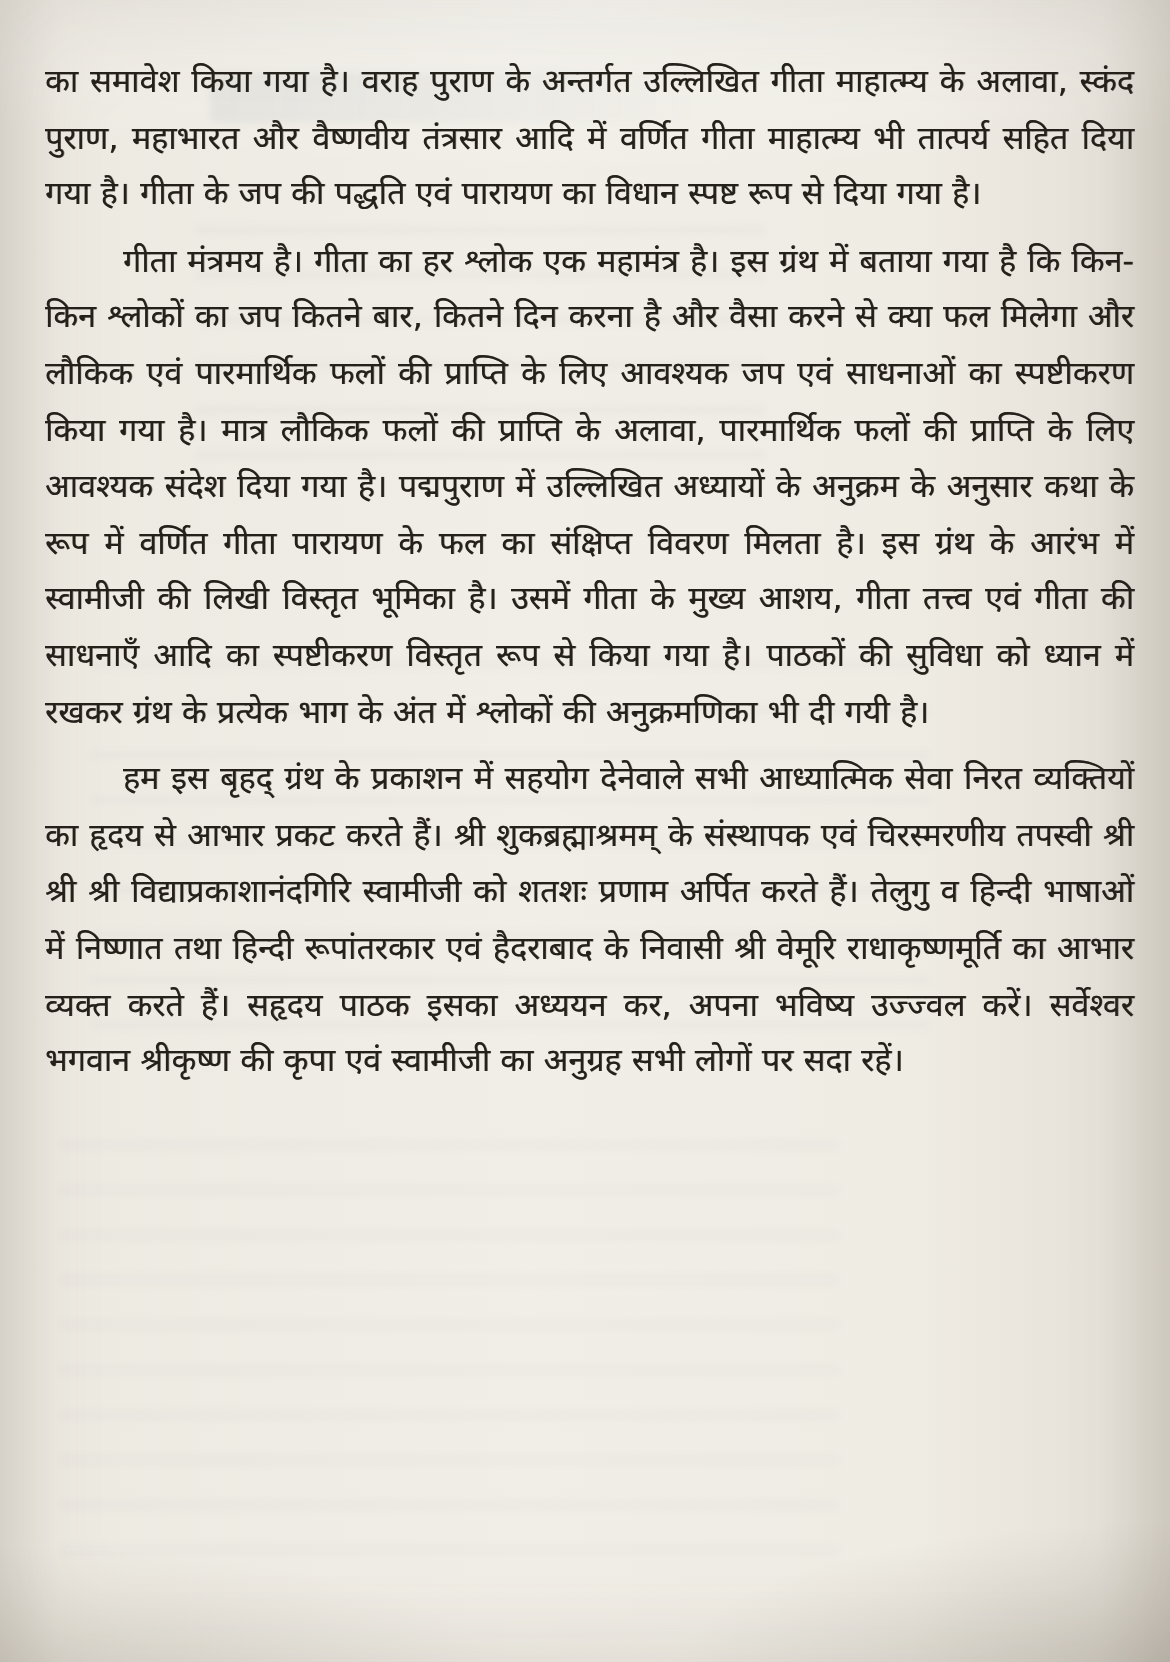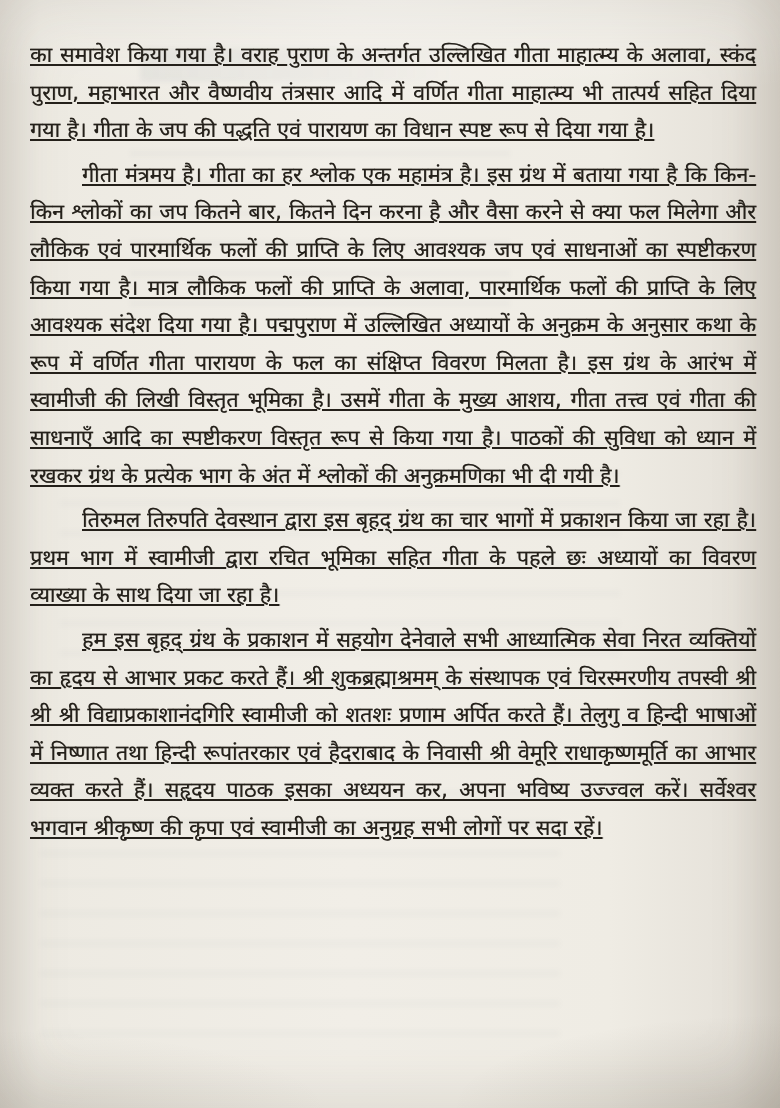"का समावेश किया गया है।" .text-block p { text-decoration: underline -> none }
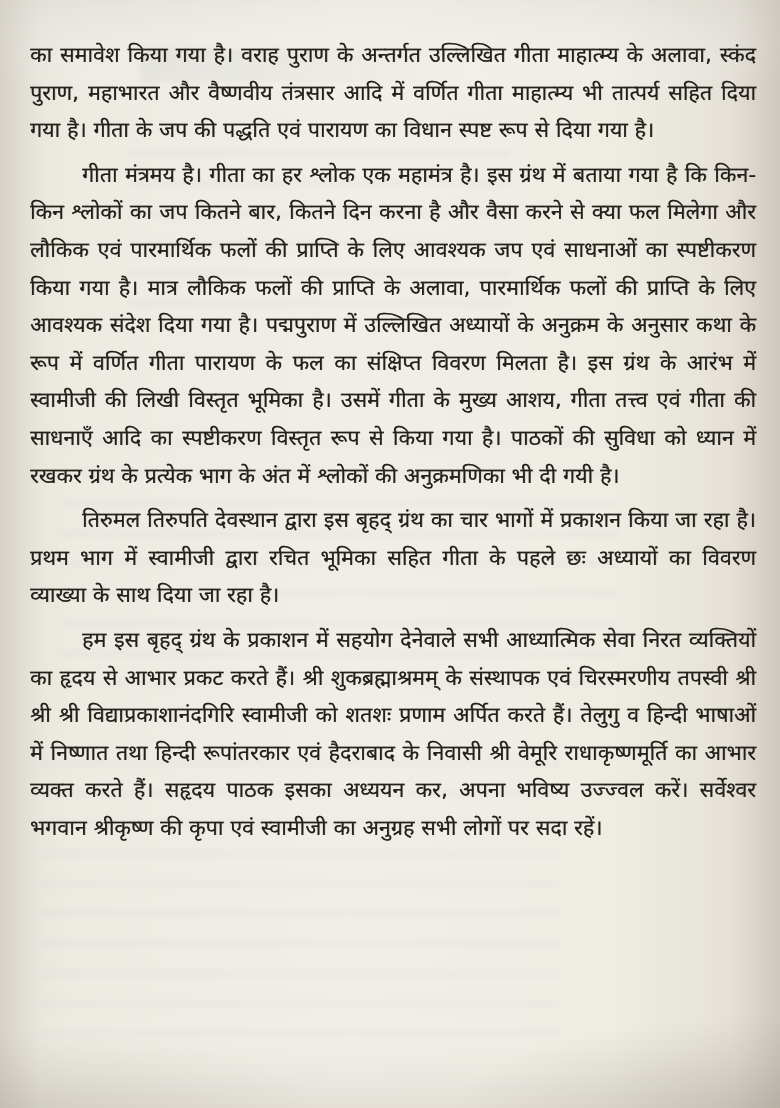"तिरुमल तिरुपति देवस्थान द्वारा इस" p.indent { html: <p>तिरुमल तिरुपति देवस्थान द्वारा इस बृहद् ग्रंथ का चार भागों में प्रकाशन किया जा रहा है। प्रथम भाग में स्वामीजी द्वारा रचित भूमिका सहित गीता के पहले छः अध्यायों का विवरण व्याख्या के साथ दिया जा रहा है।</p> -> none }
